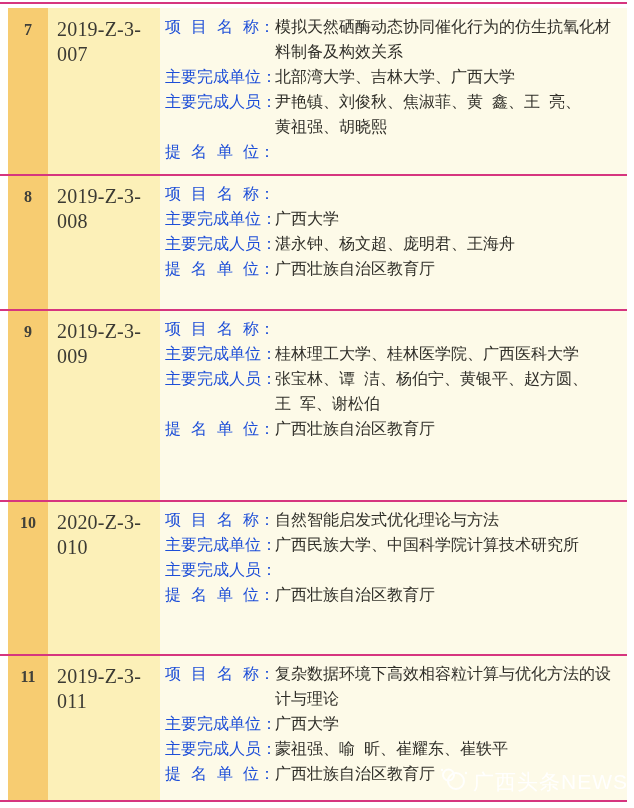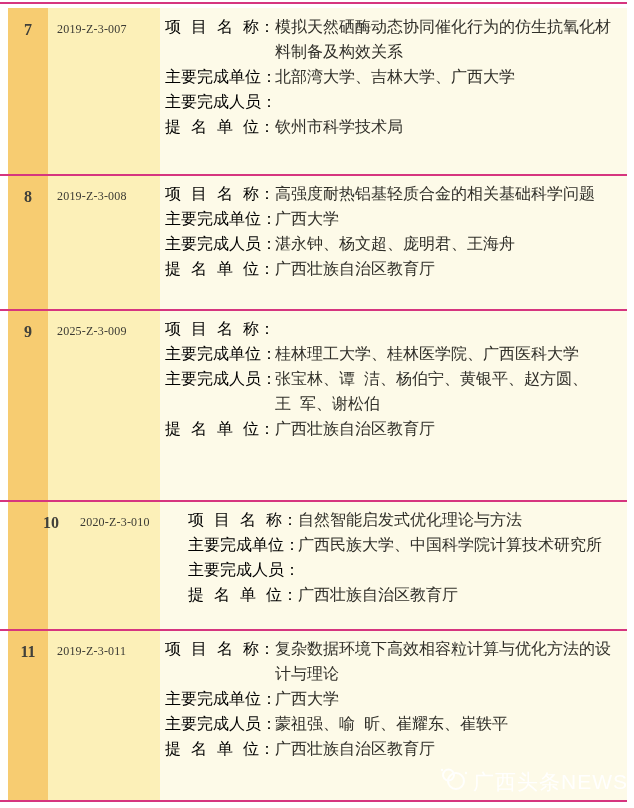"2019-Z-3-007" .cell-code { font-size: 12px -> 20px }
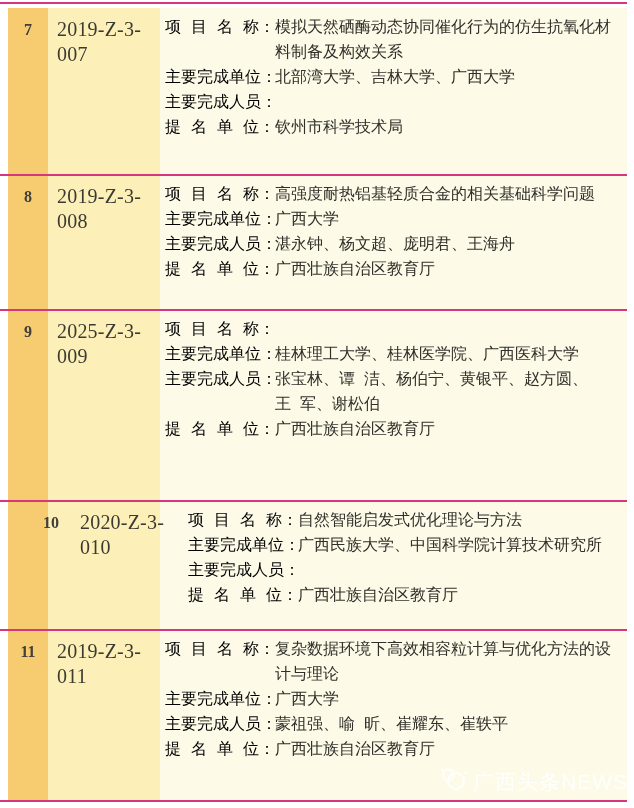"项 目 名 称：" .flabel { color: #000000 -> #1d4ed8 }
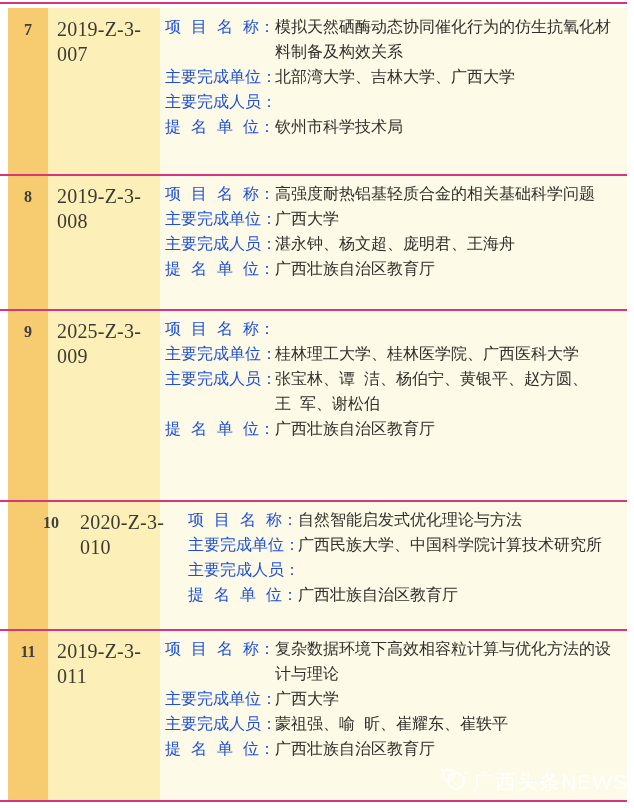"尹艳镇、刘俊秋、焦淑菲、黄 鑫、王 亮、" span.fvalue { html: none -> <span>尹艳镇、刘俊秋、焦淑菲、黄 鑫、王 亮、 黄祖强、胡晓熙</span> }
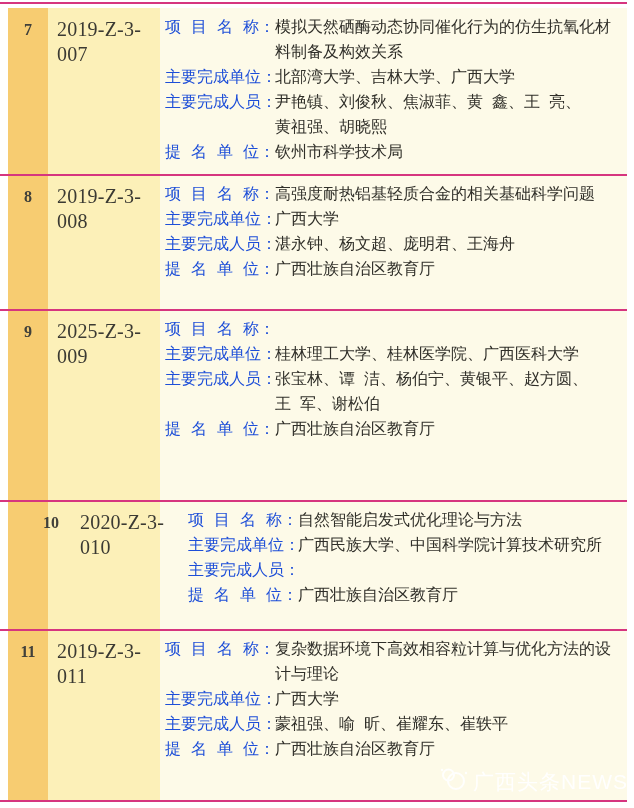"钦州市科学技术局" span.fvalue { html: <span>钦州市科学技术局</span> -> none }
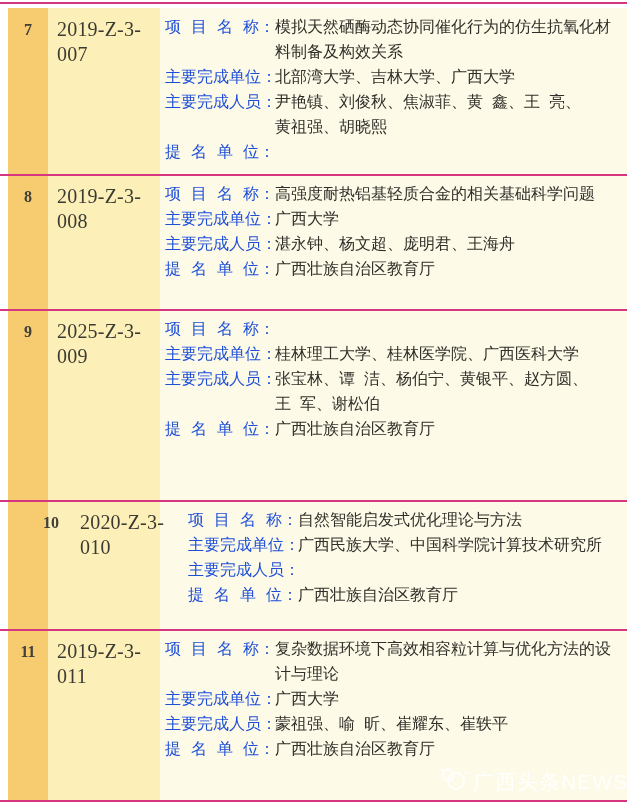"高强度耐热铝基轻质合金的相关基础科学问题" span.fvalue { html: <span>高强度耐热铝基轻质合金的相关基础科学问题</span> -> none }
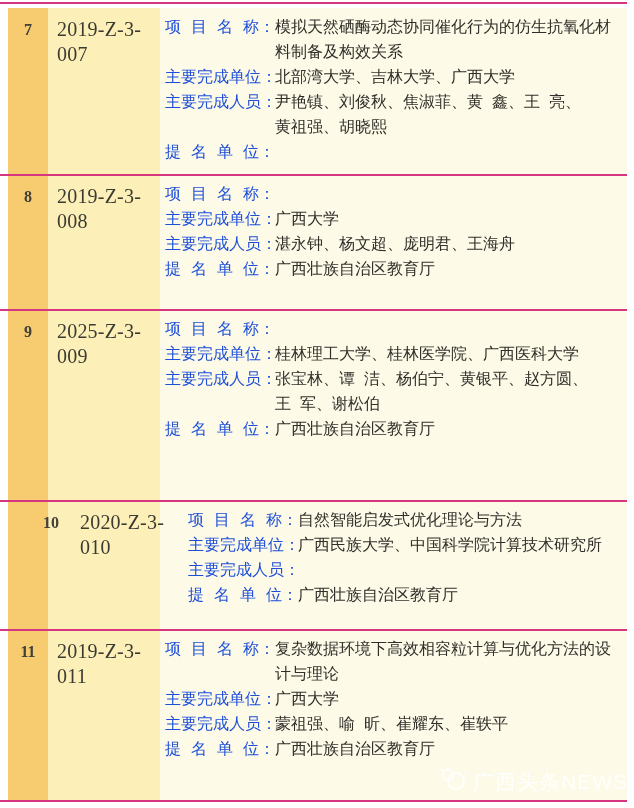"2025-Z-3-009" div.cell-code { text: 2025-Z-3-009 -> 2019-Z-3-009 }
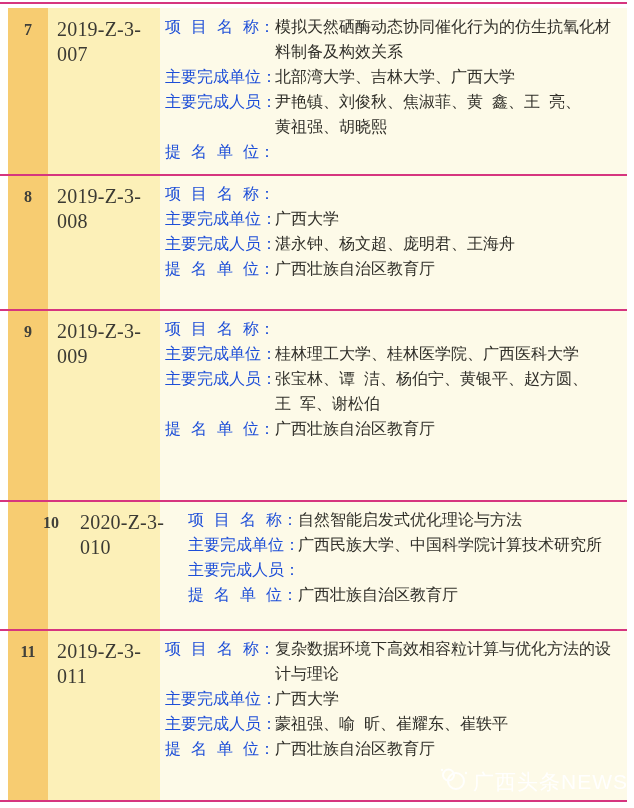"10" .row:nth-of-type(4) { height: 129px -> 154px; padding-left: 23px -> none }
